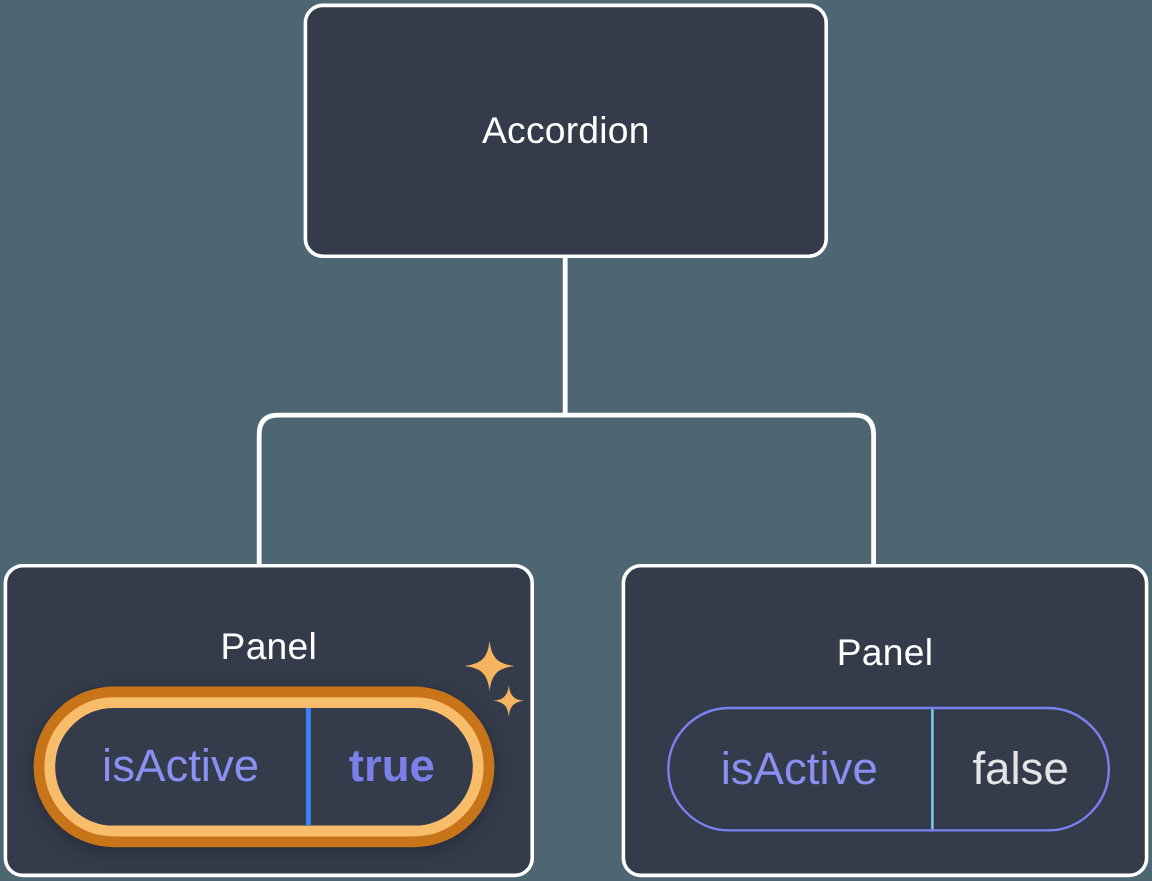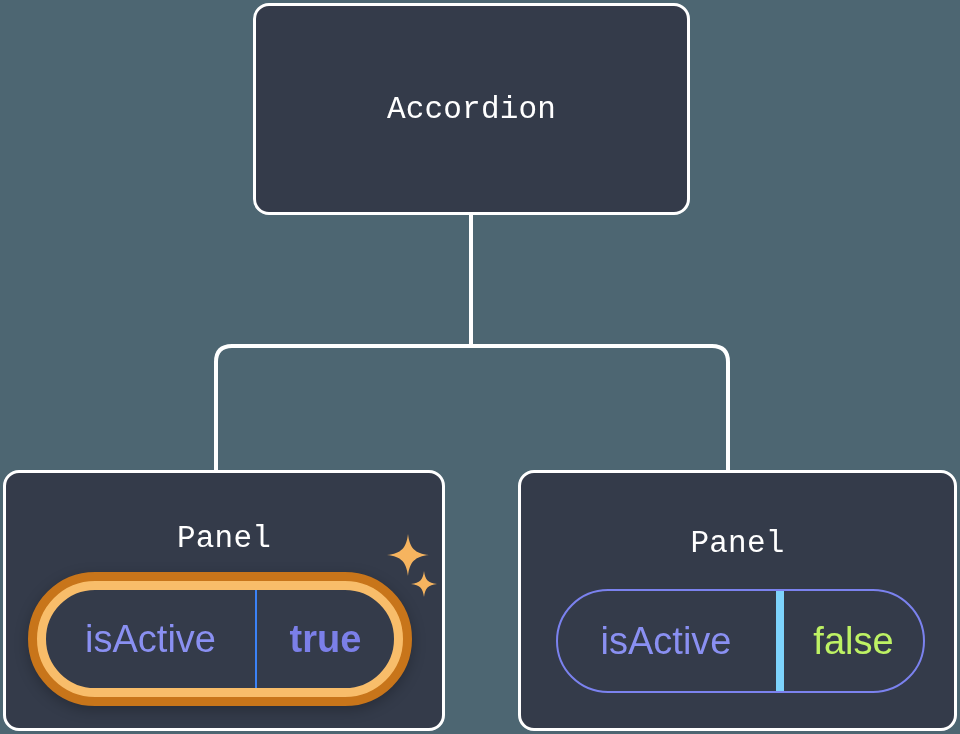"Accordion" .node-title { font-family: Liberation Mono, monospace -> none }
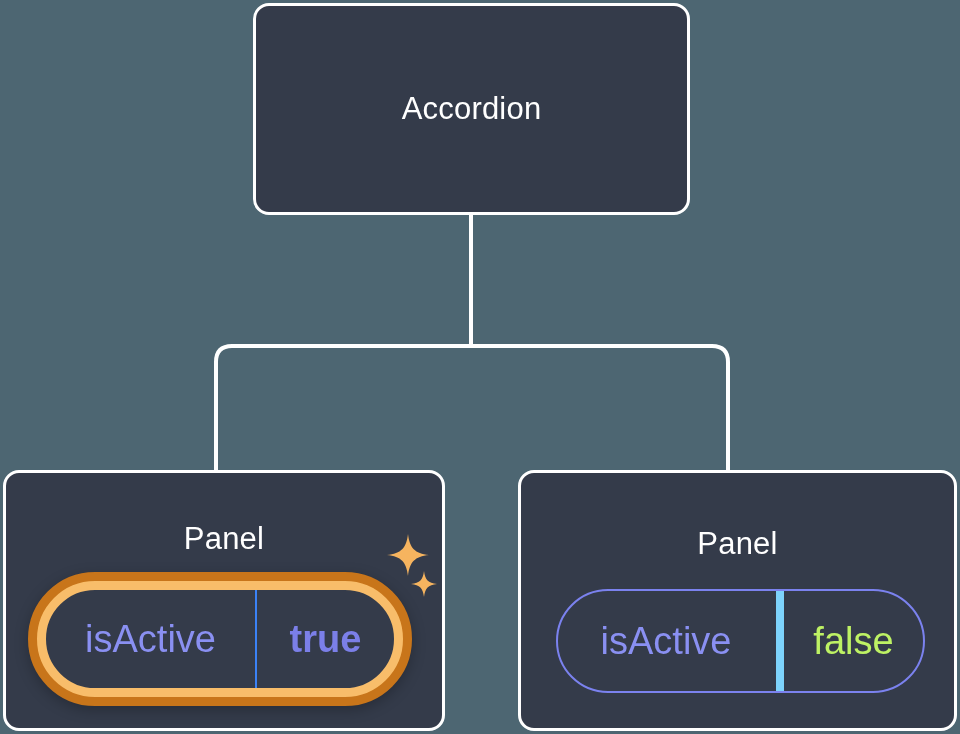"true" .pill-highlight .pill-val { border-left: 2px solid #3b82f6 -> 4px solid #3b82f6 }
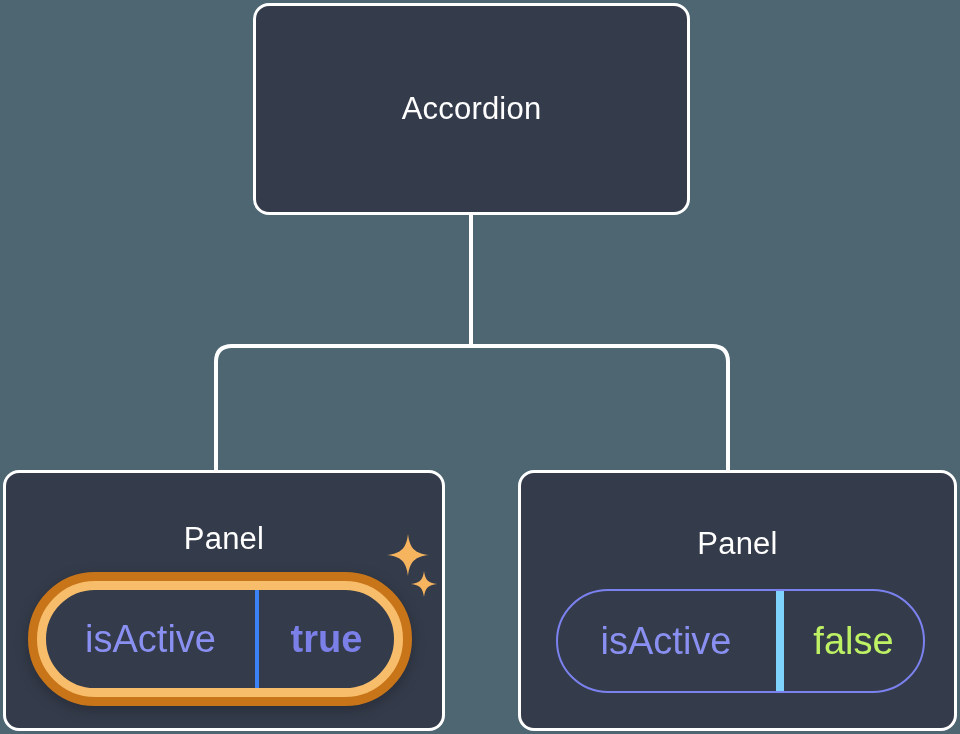"false" .pill-plain .pill-val { border-left: 8px solid #7dd3fc -> 2px solid #7dd3fc; color: #bef264 -> #e5e5e5 }
